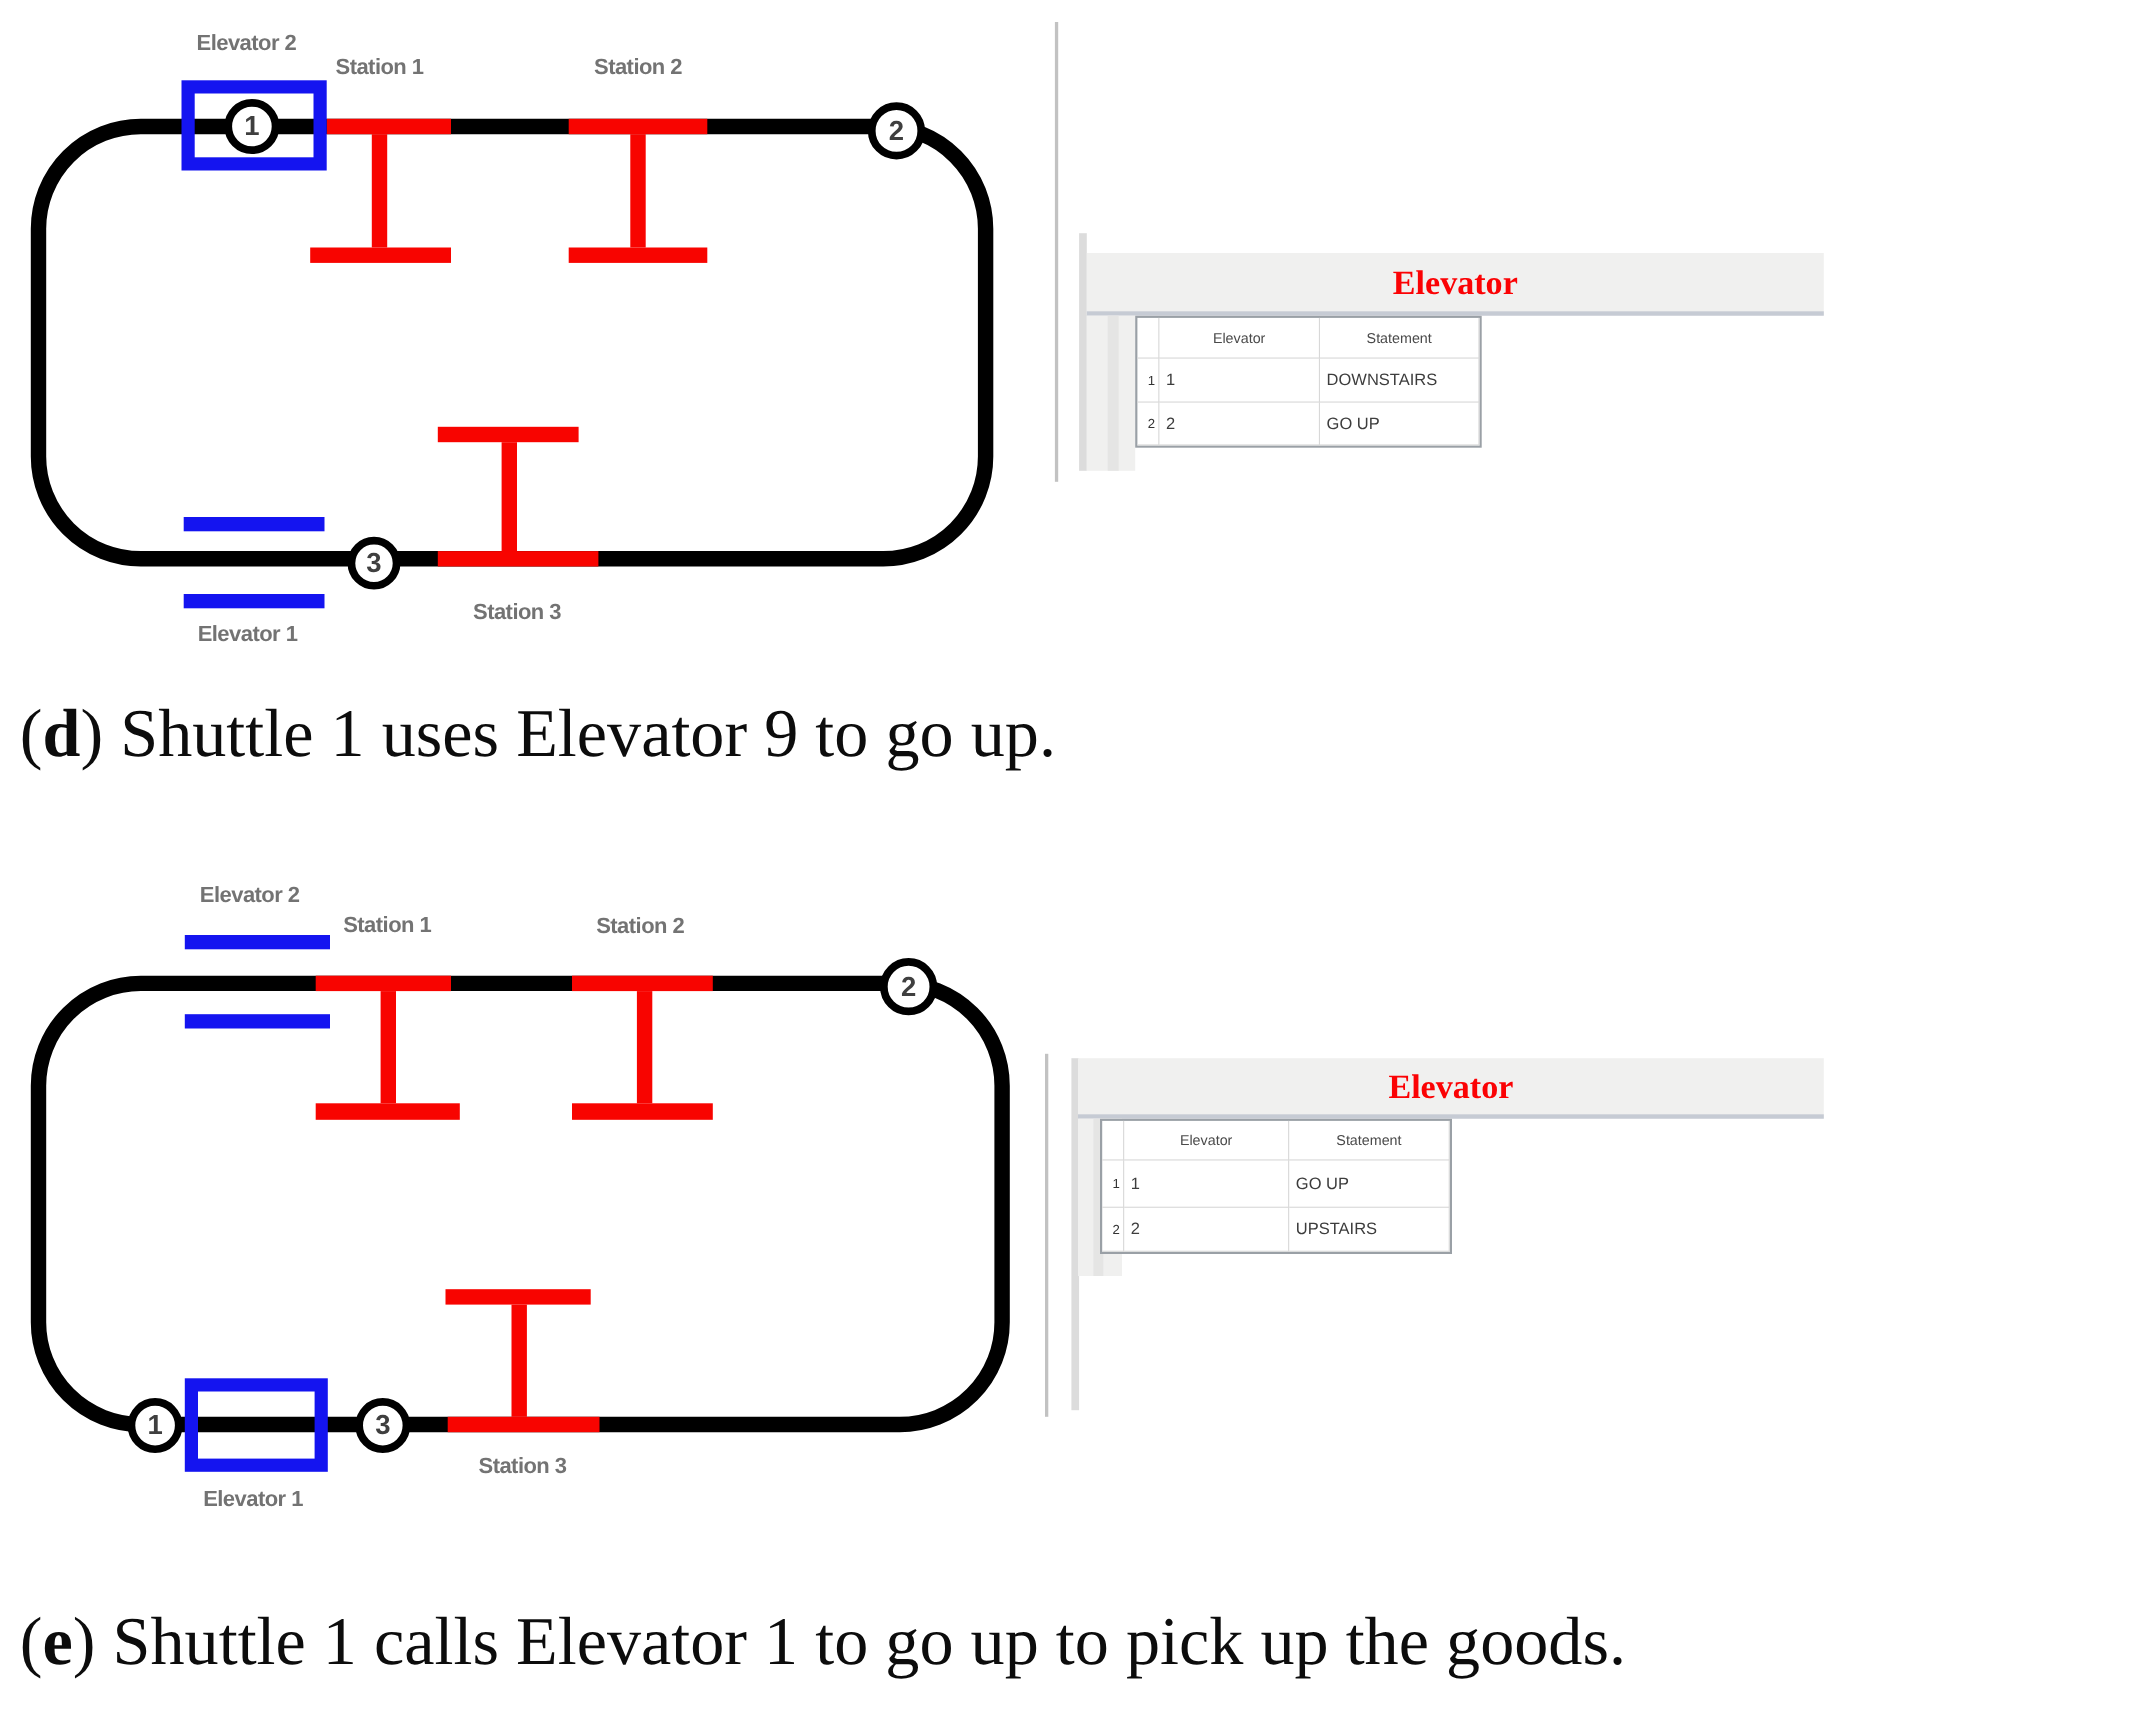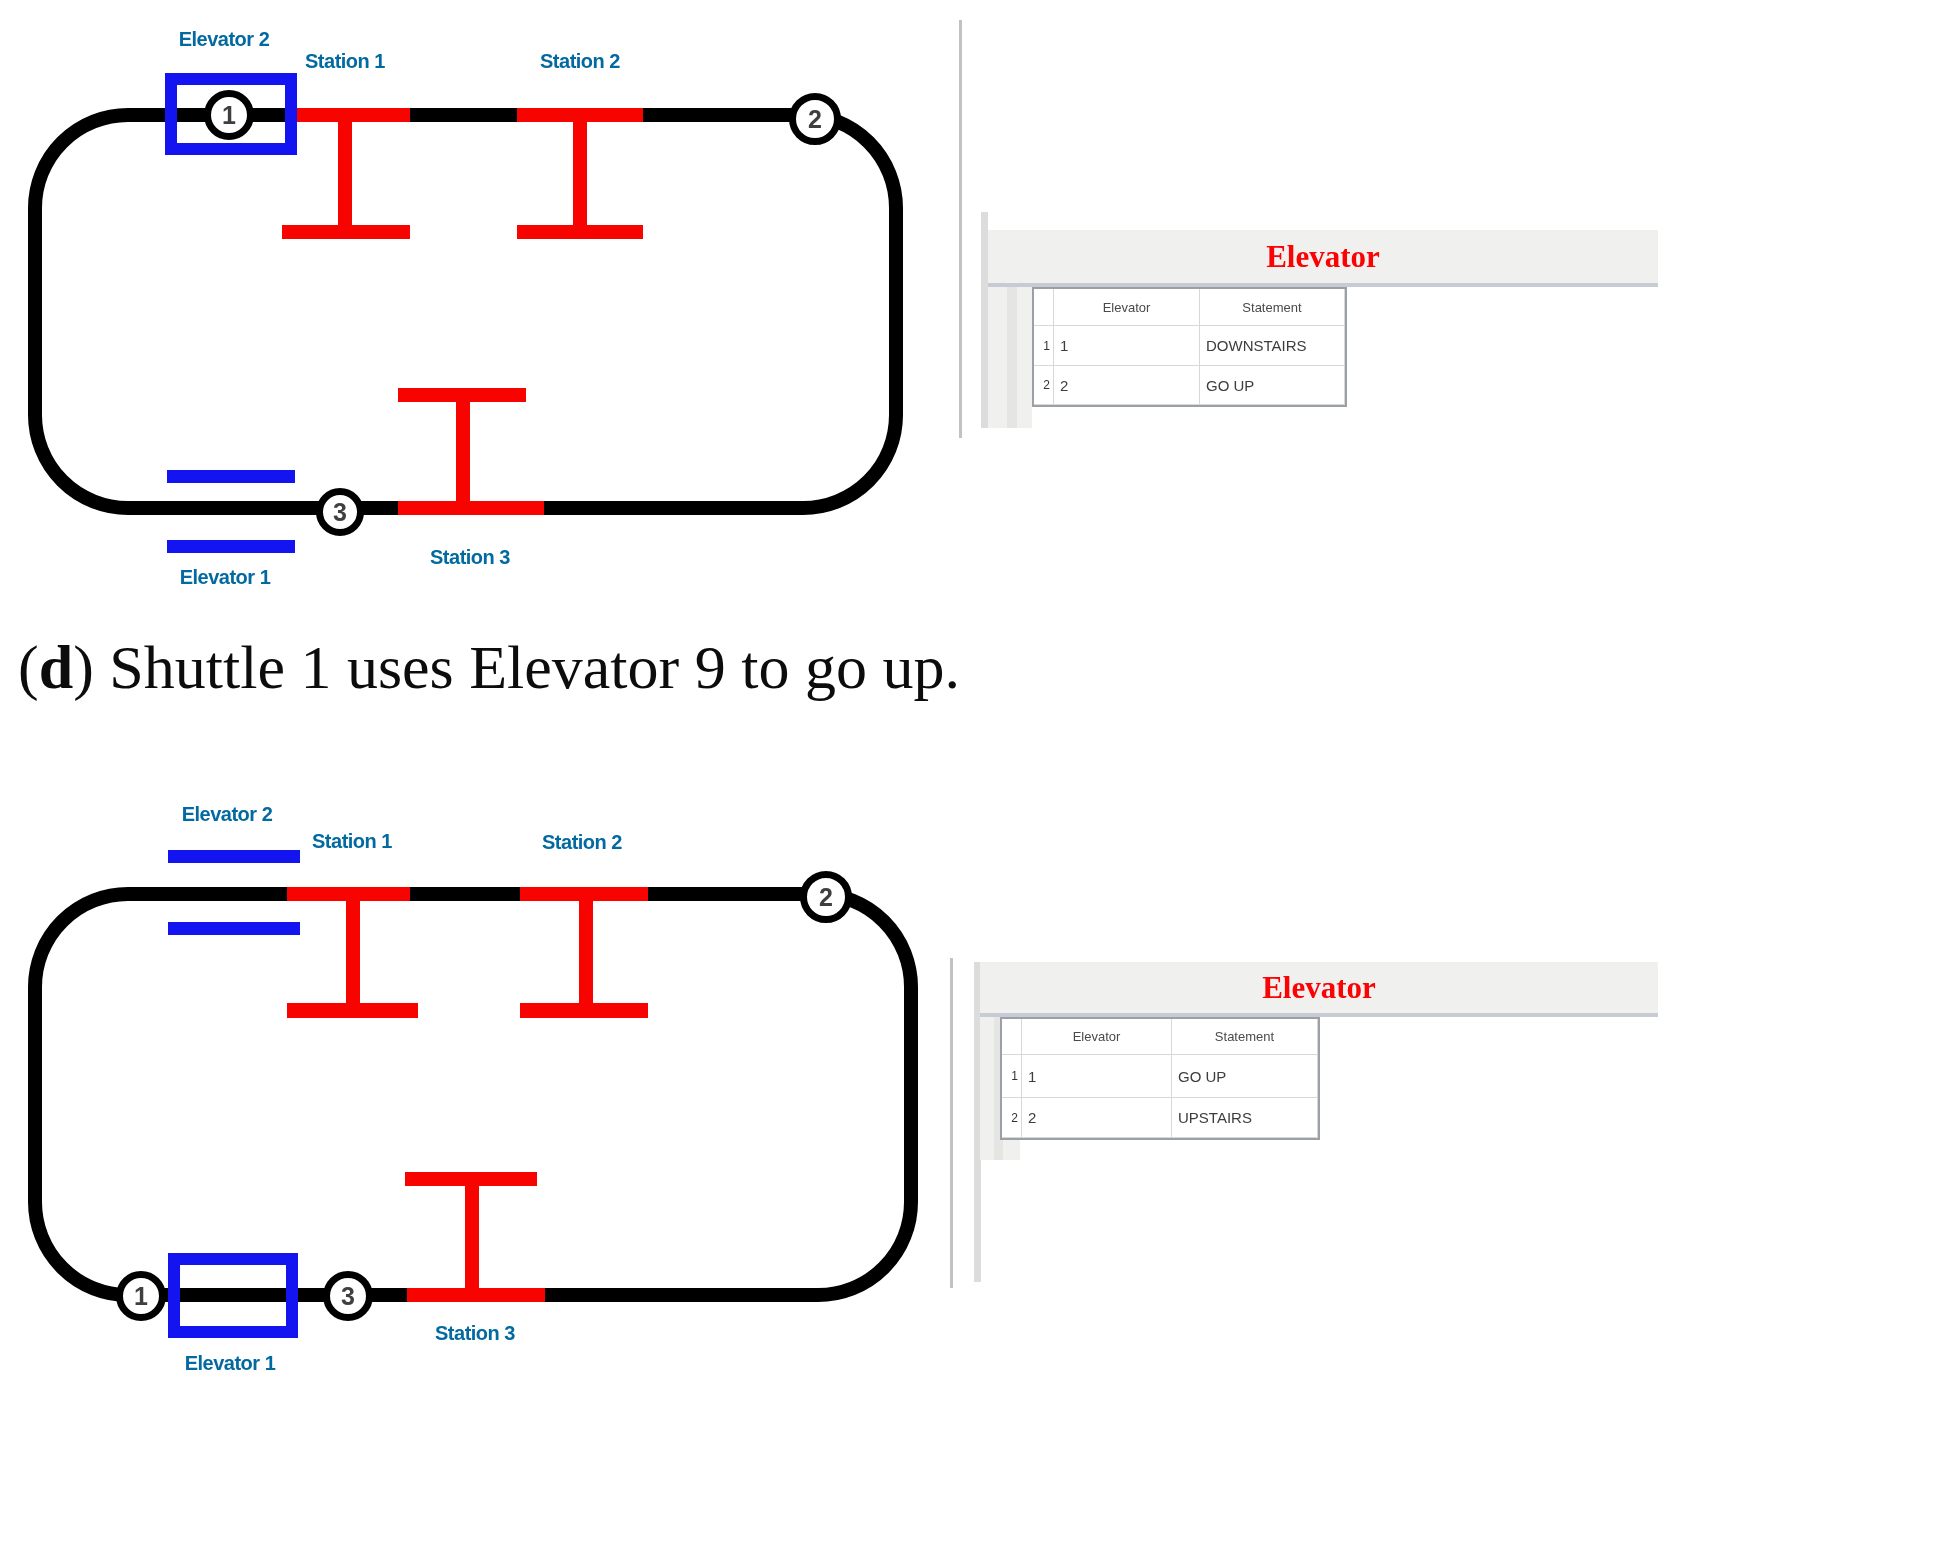"Elevator 2" .dlabel { color: #0369a1 -> #737373 }
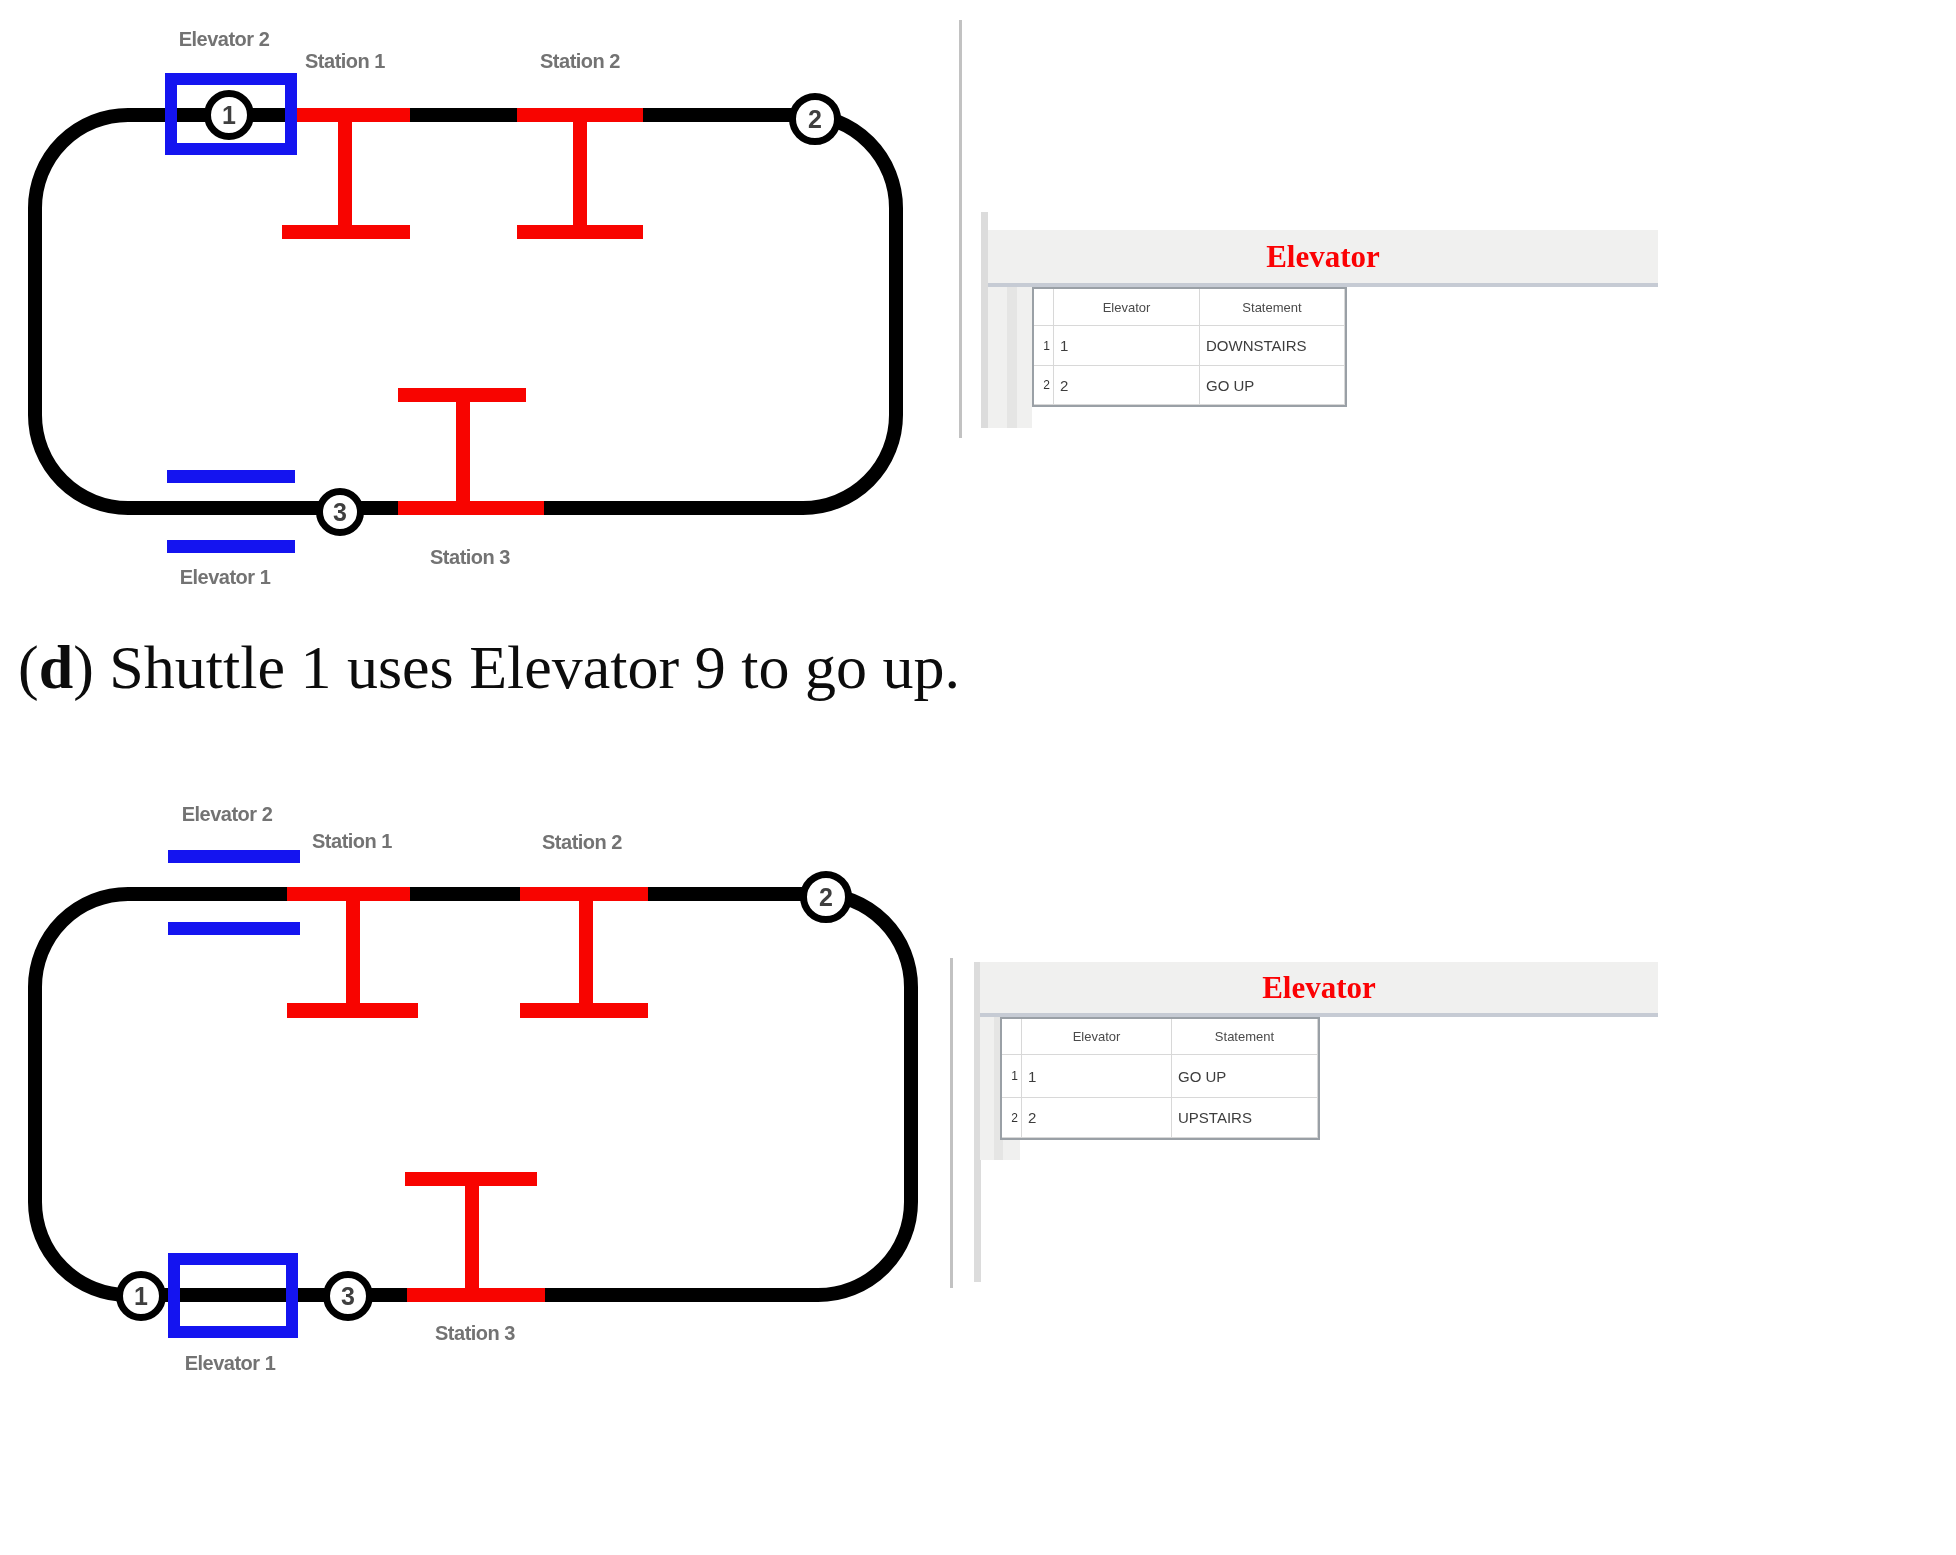"(e) Shuttle 1 calls Elevator" div.caption { html: none -> <div><span>(</span><b>e</b><span>) Shuttle 1 calls Elevator 1 to go up to pick up the goods.</span></div> }
